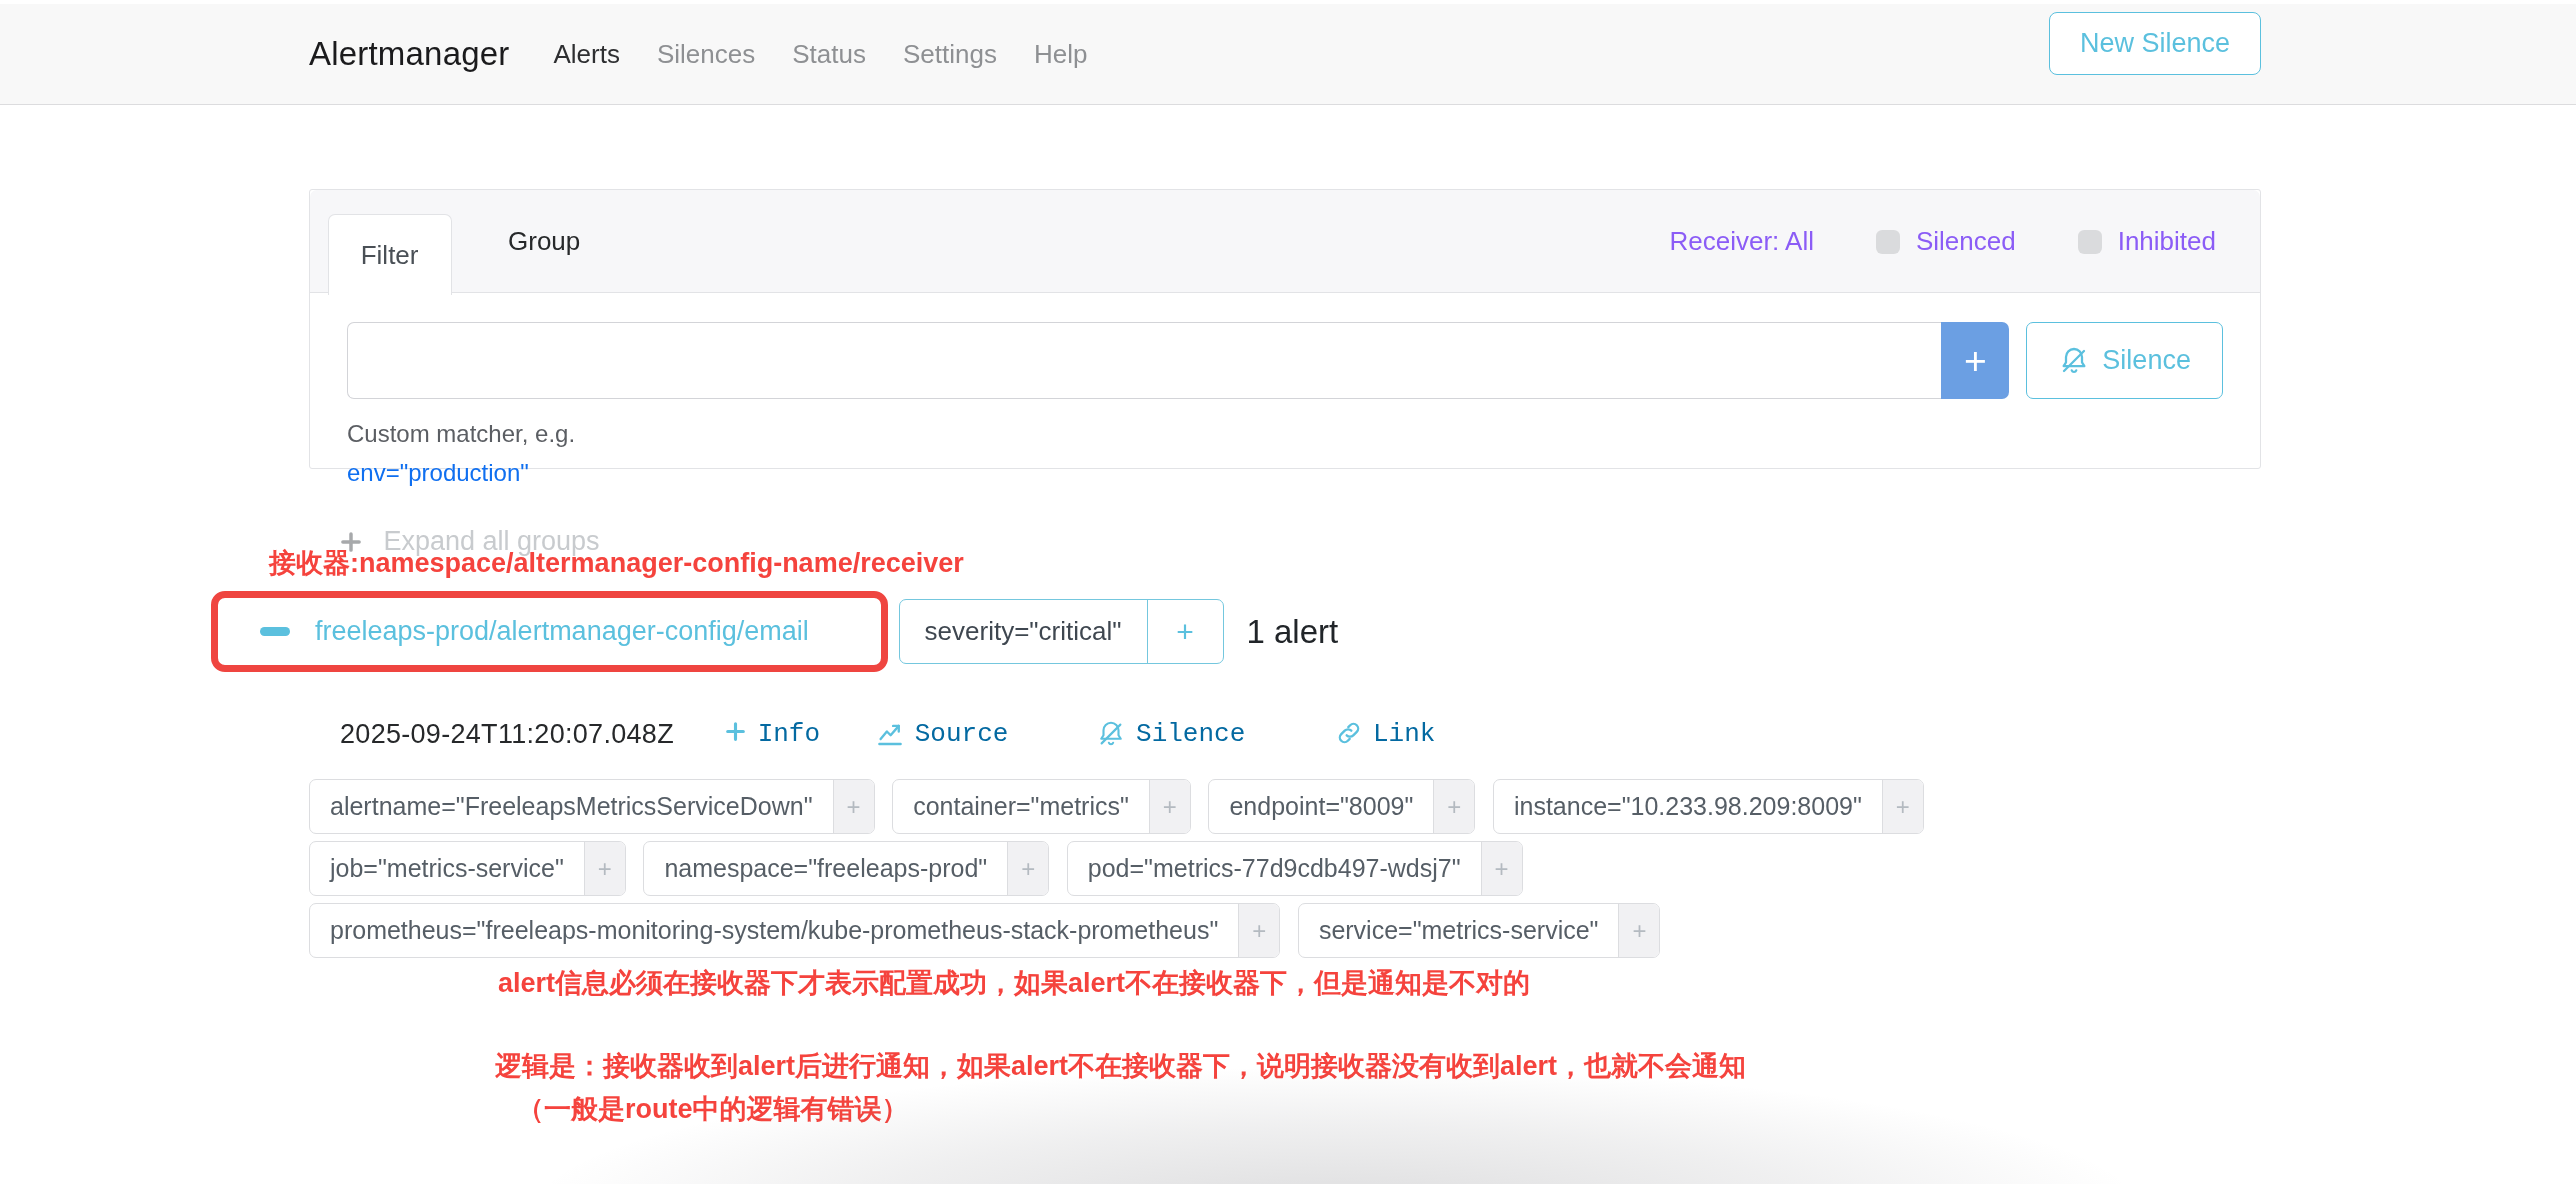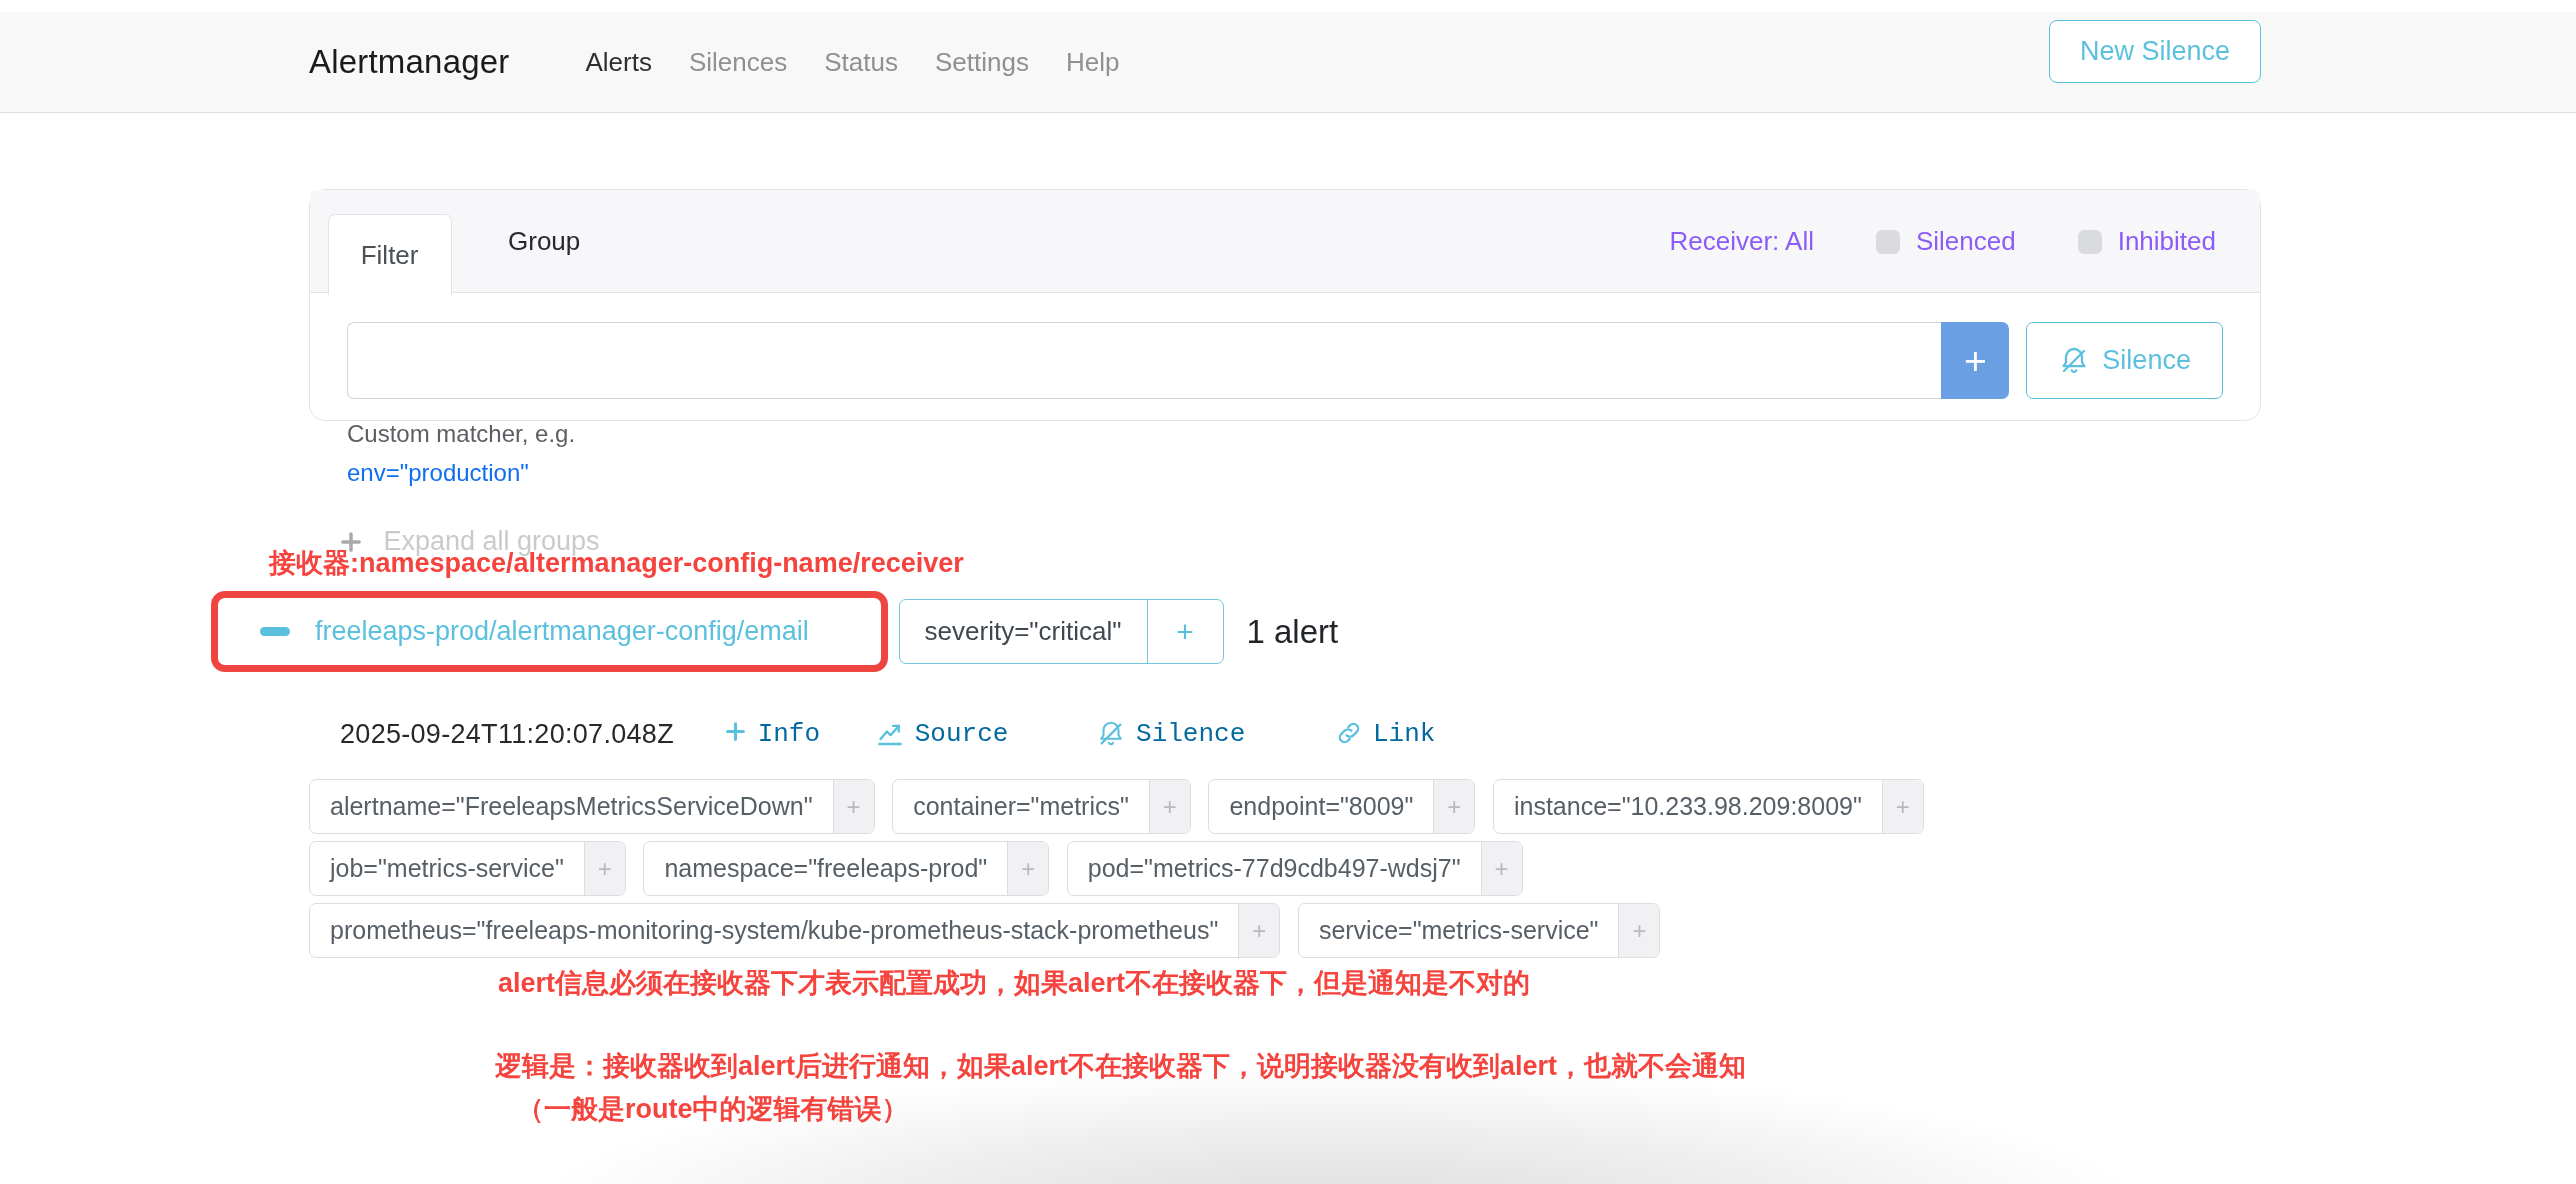"Alertmanager" .navbar { gap: 32px -> none; top: 12px -> 4px }
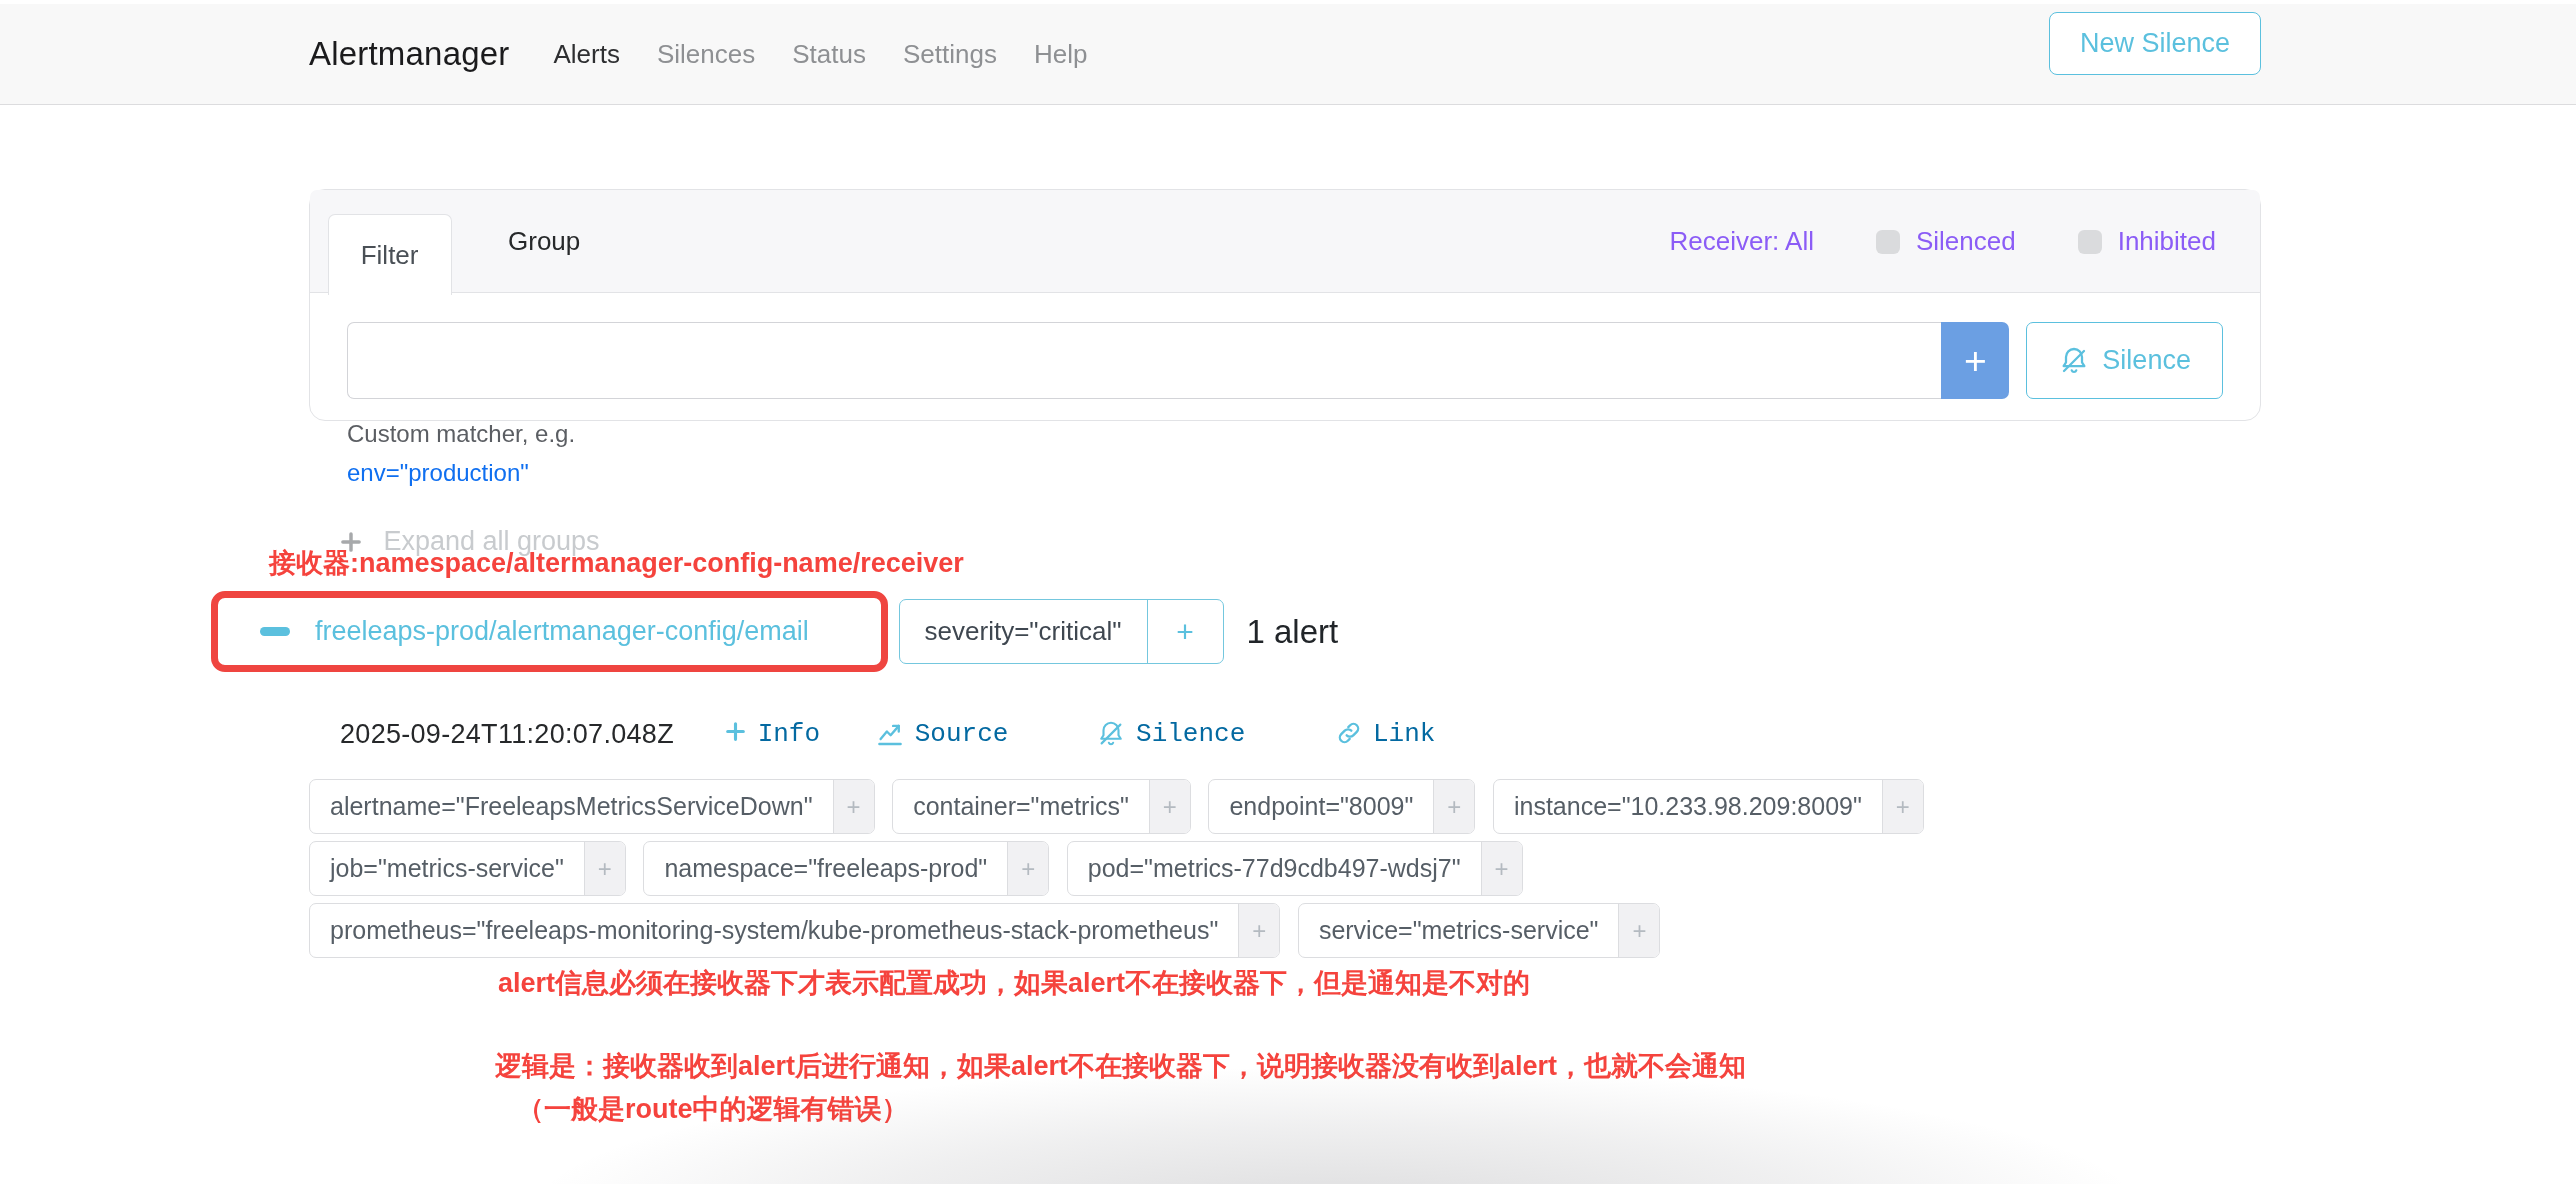"Filter" .panel { border-radius: 16px -> 3px; height: 232px -> 280px }
